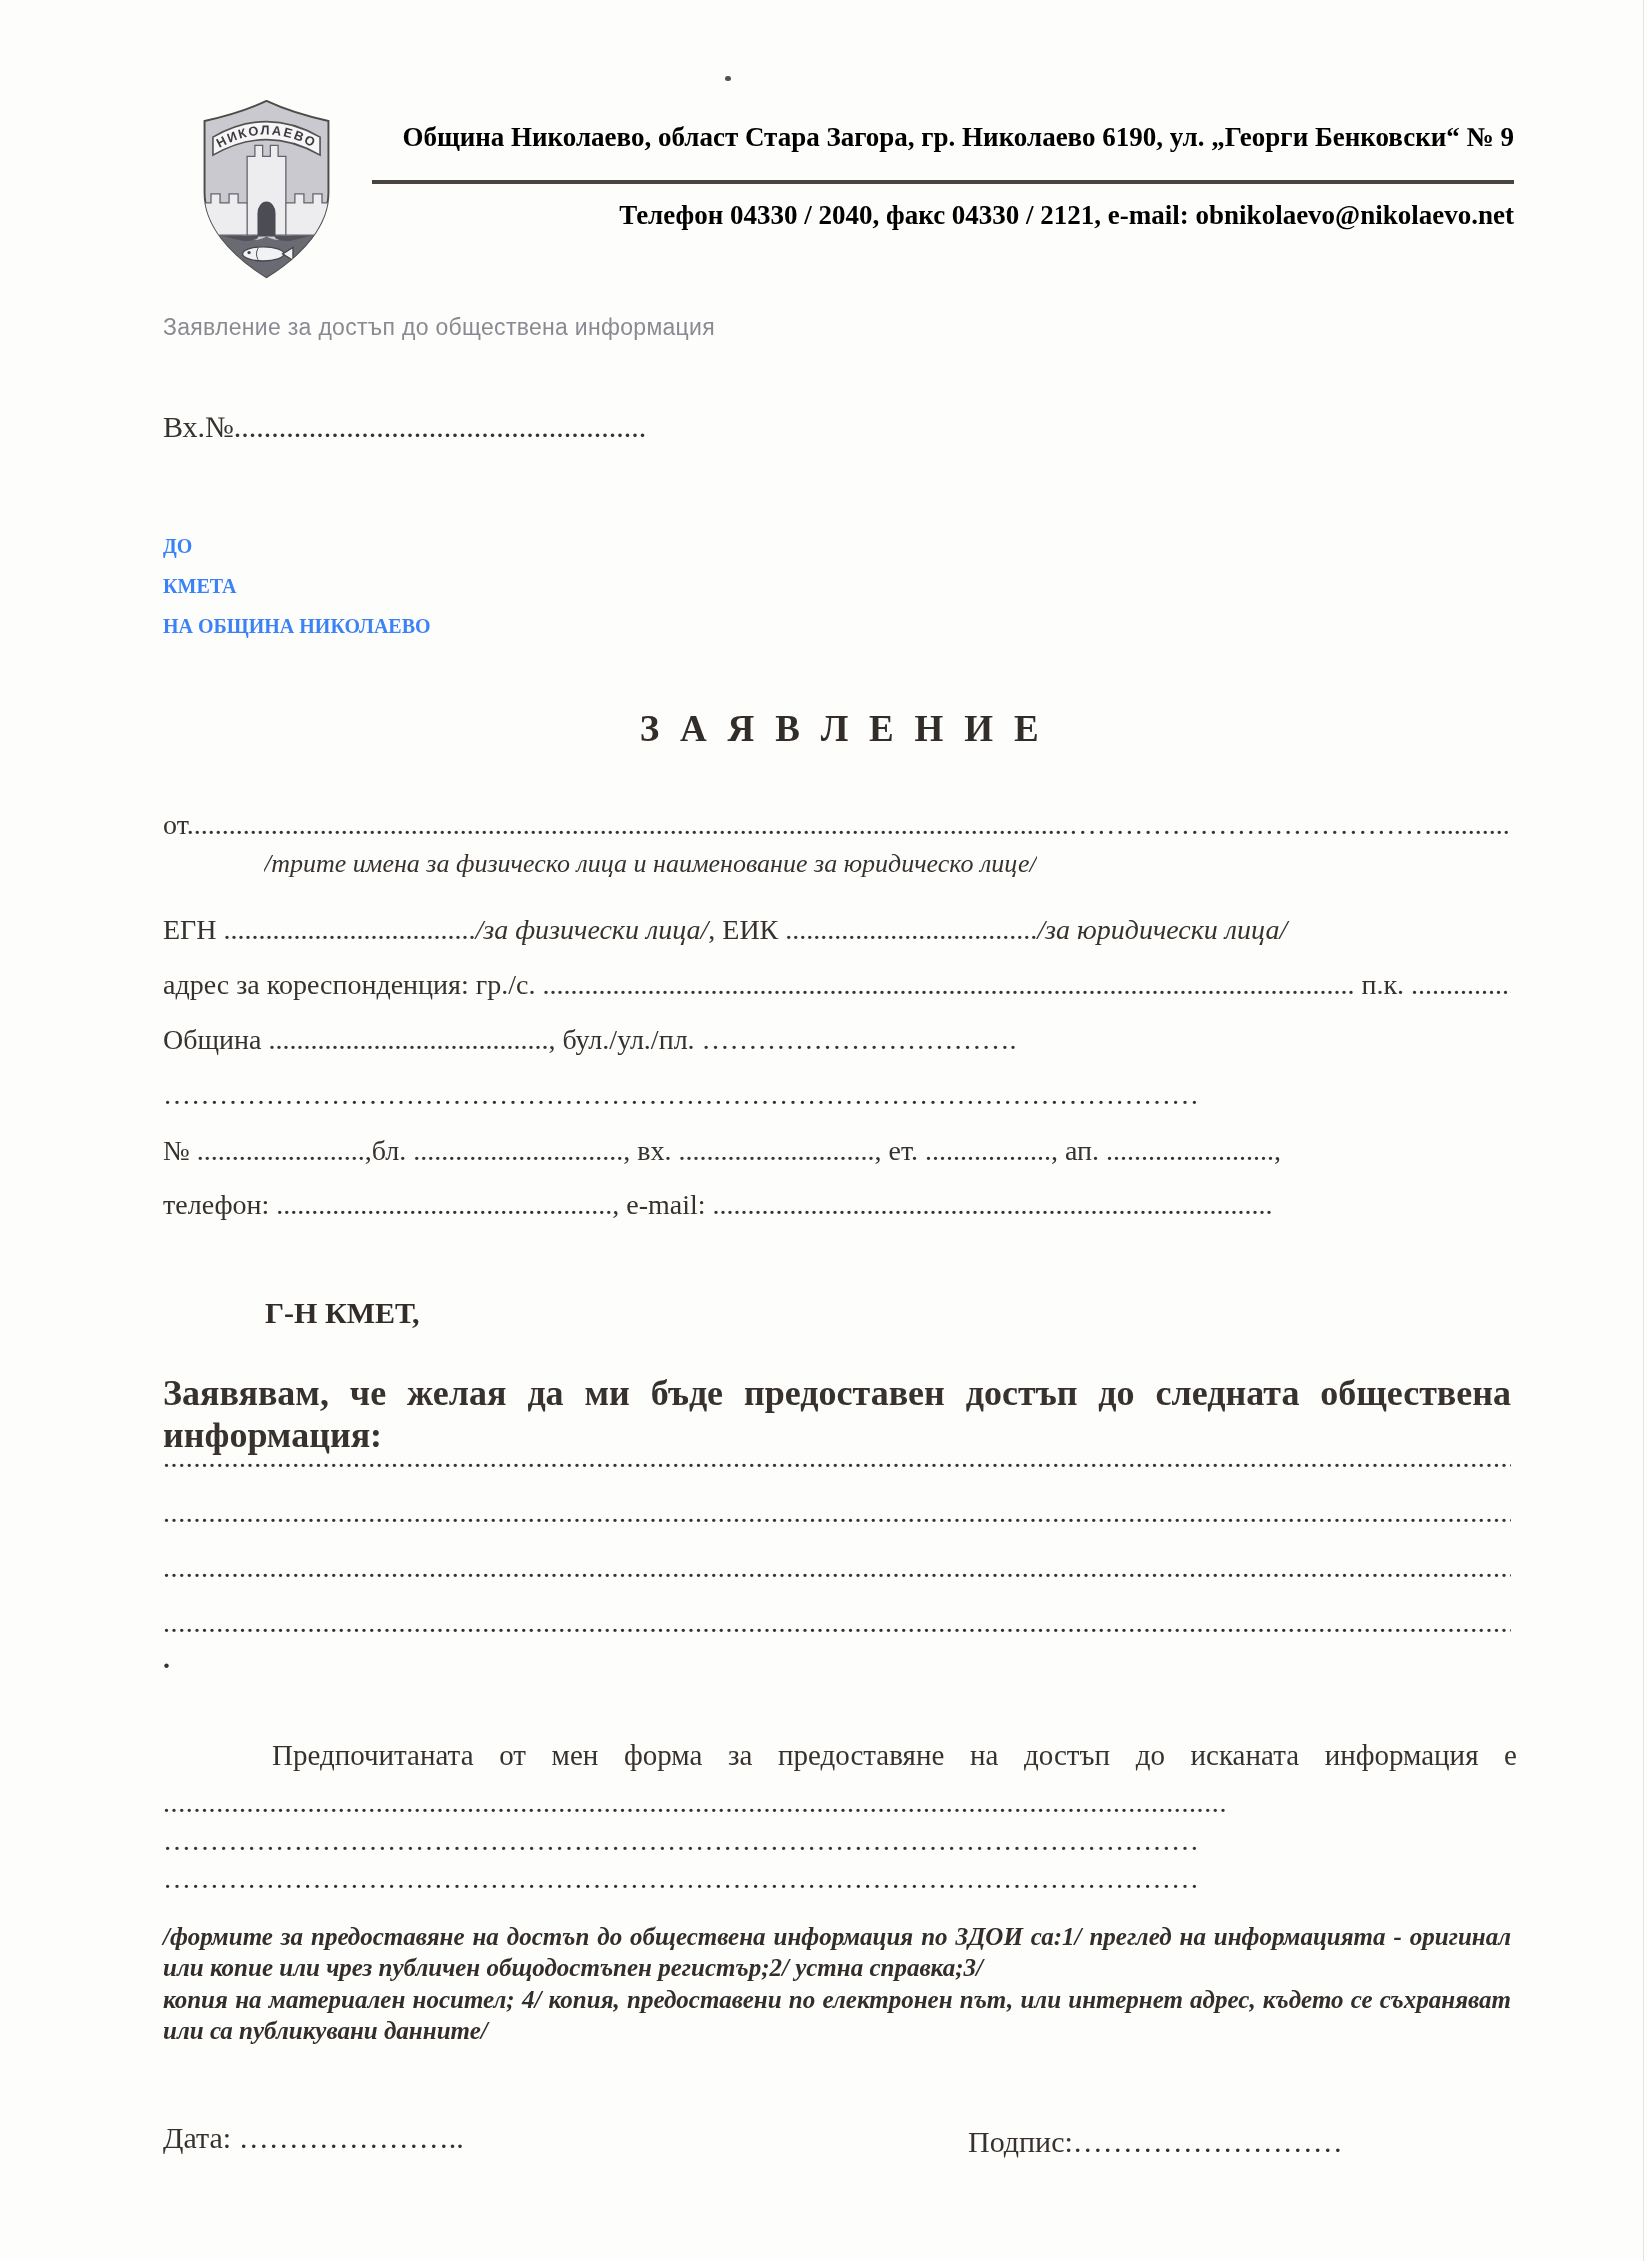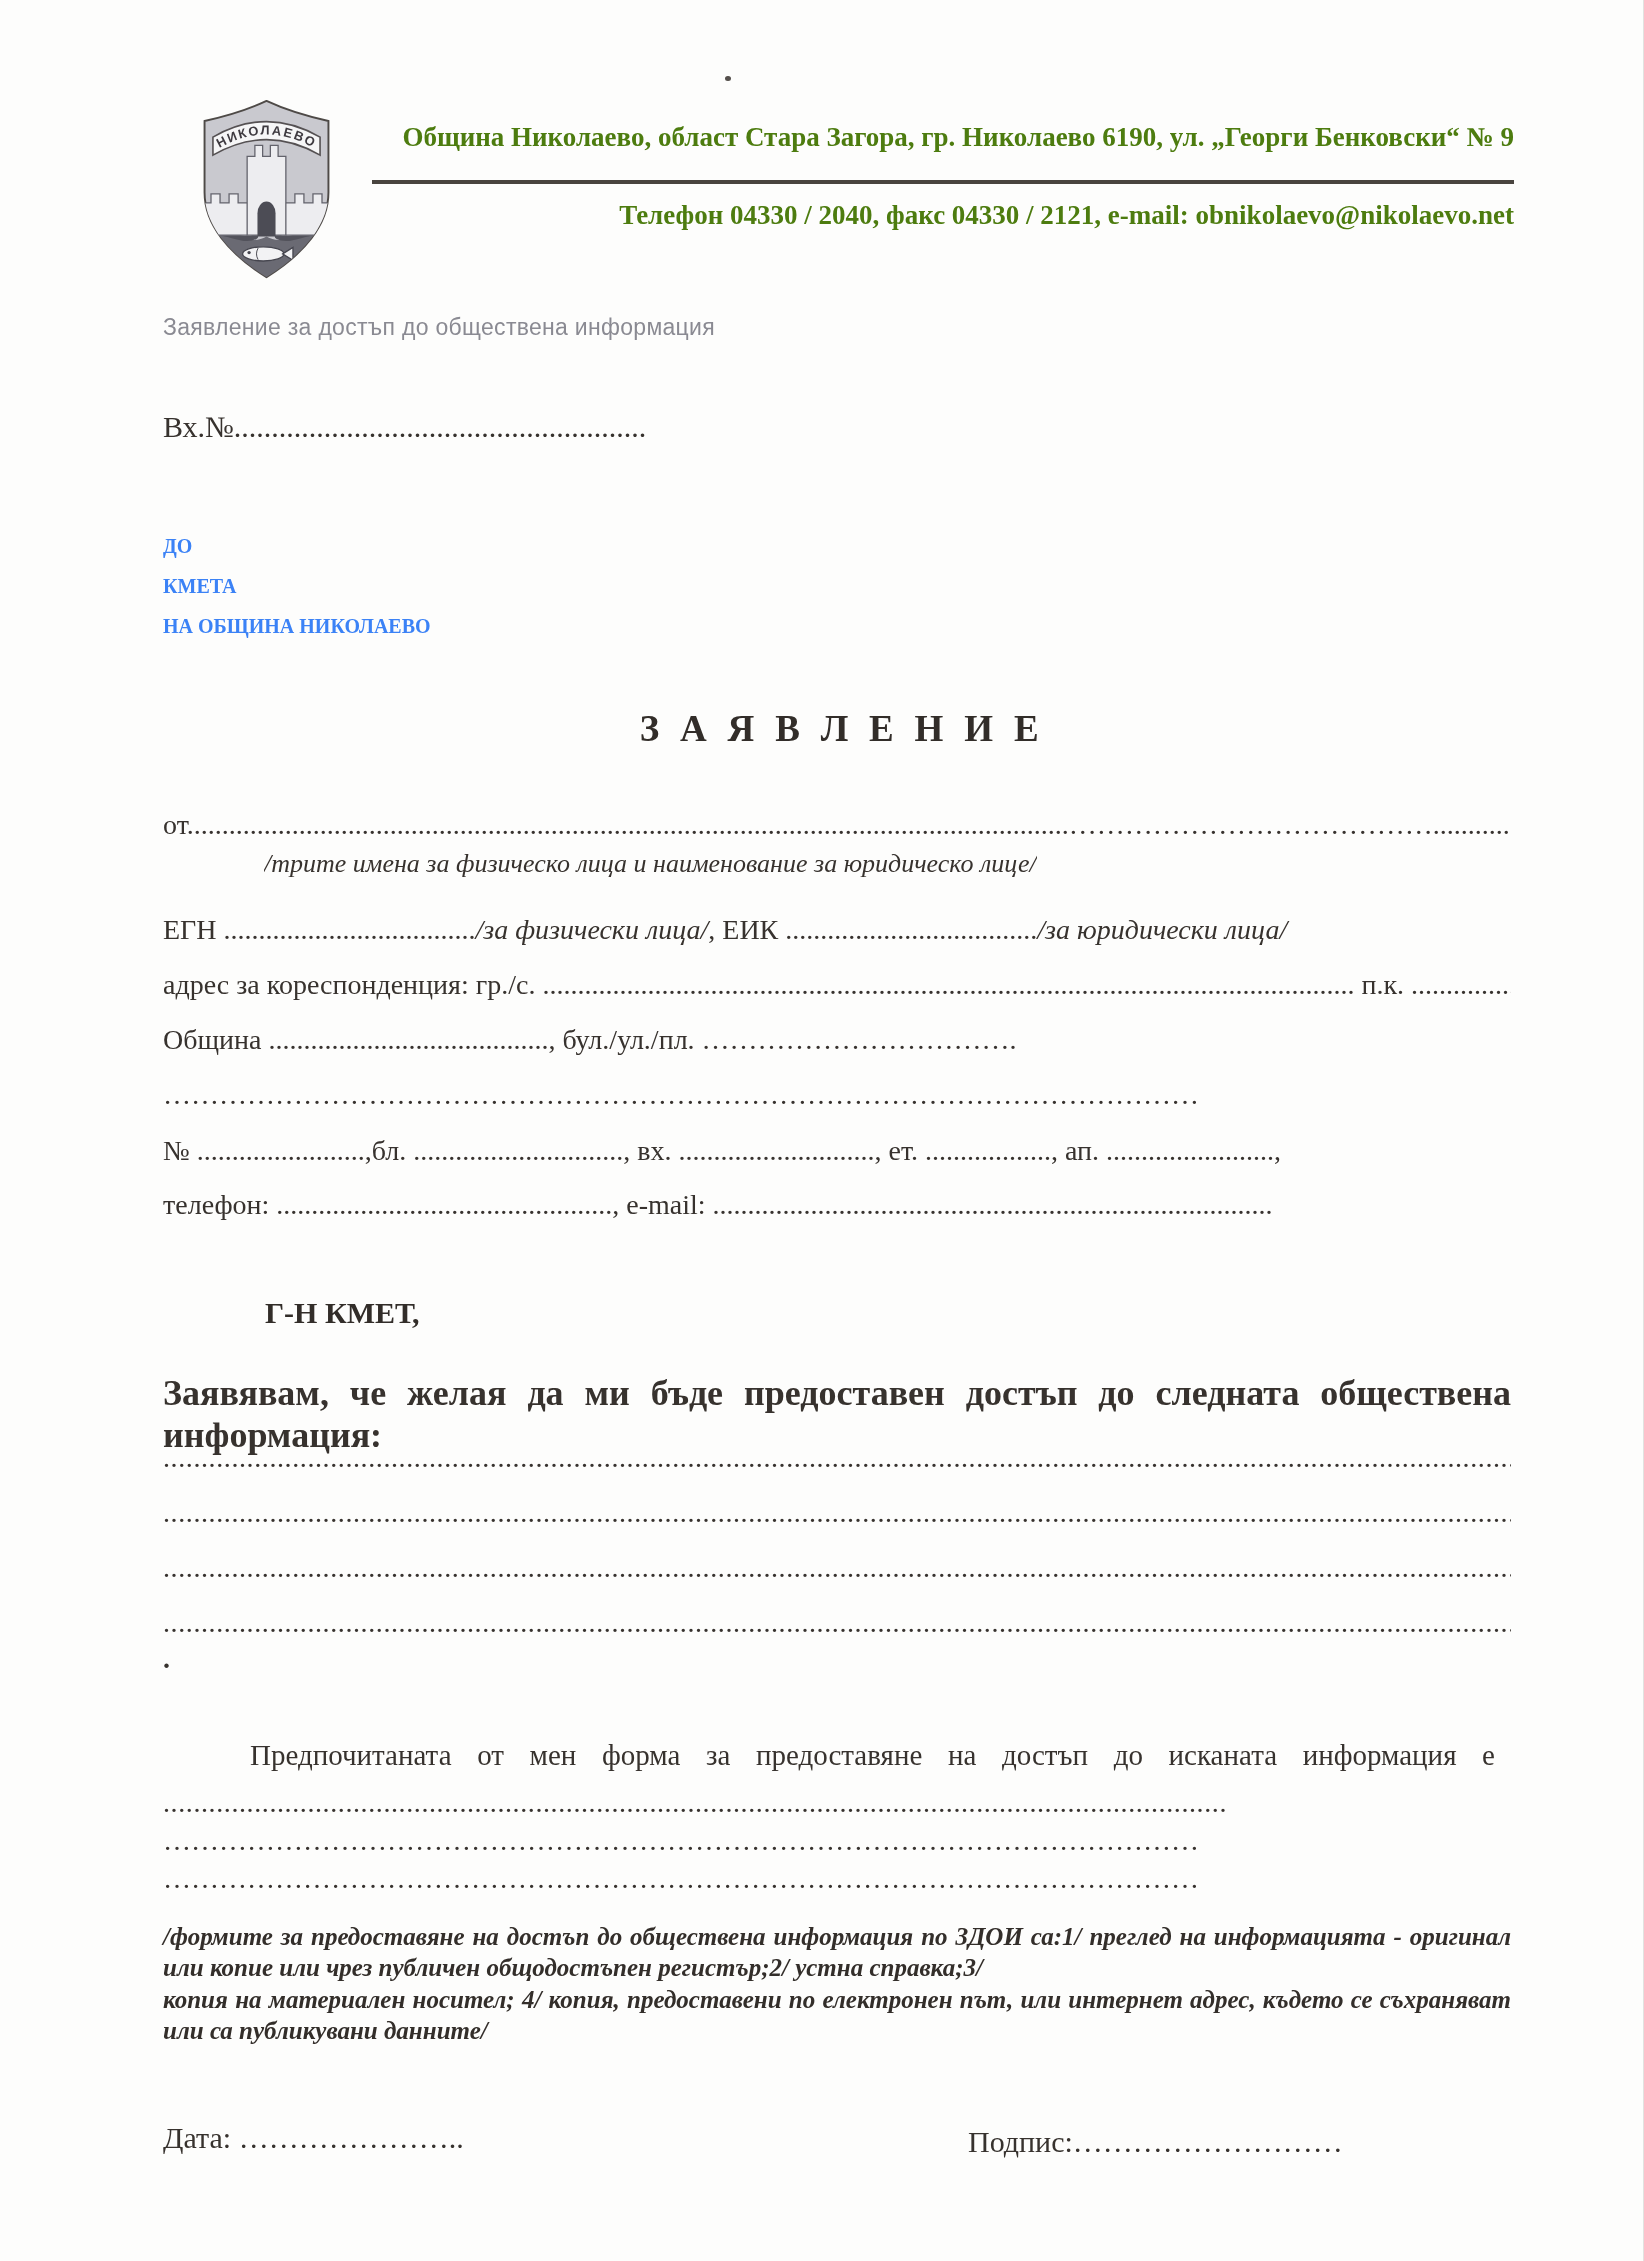"Община Николаево, област Стара Загора," .hdr-block { color: #4d7c0f -> #000000 }
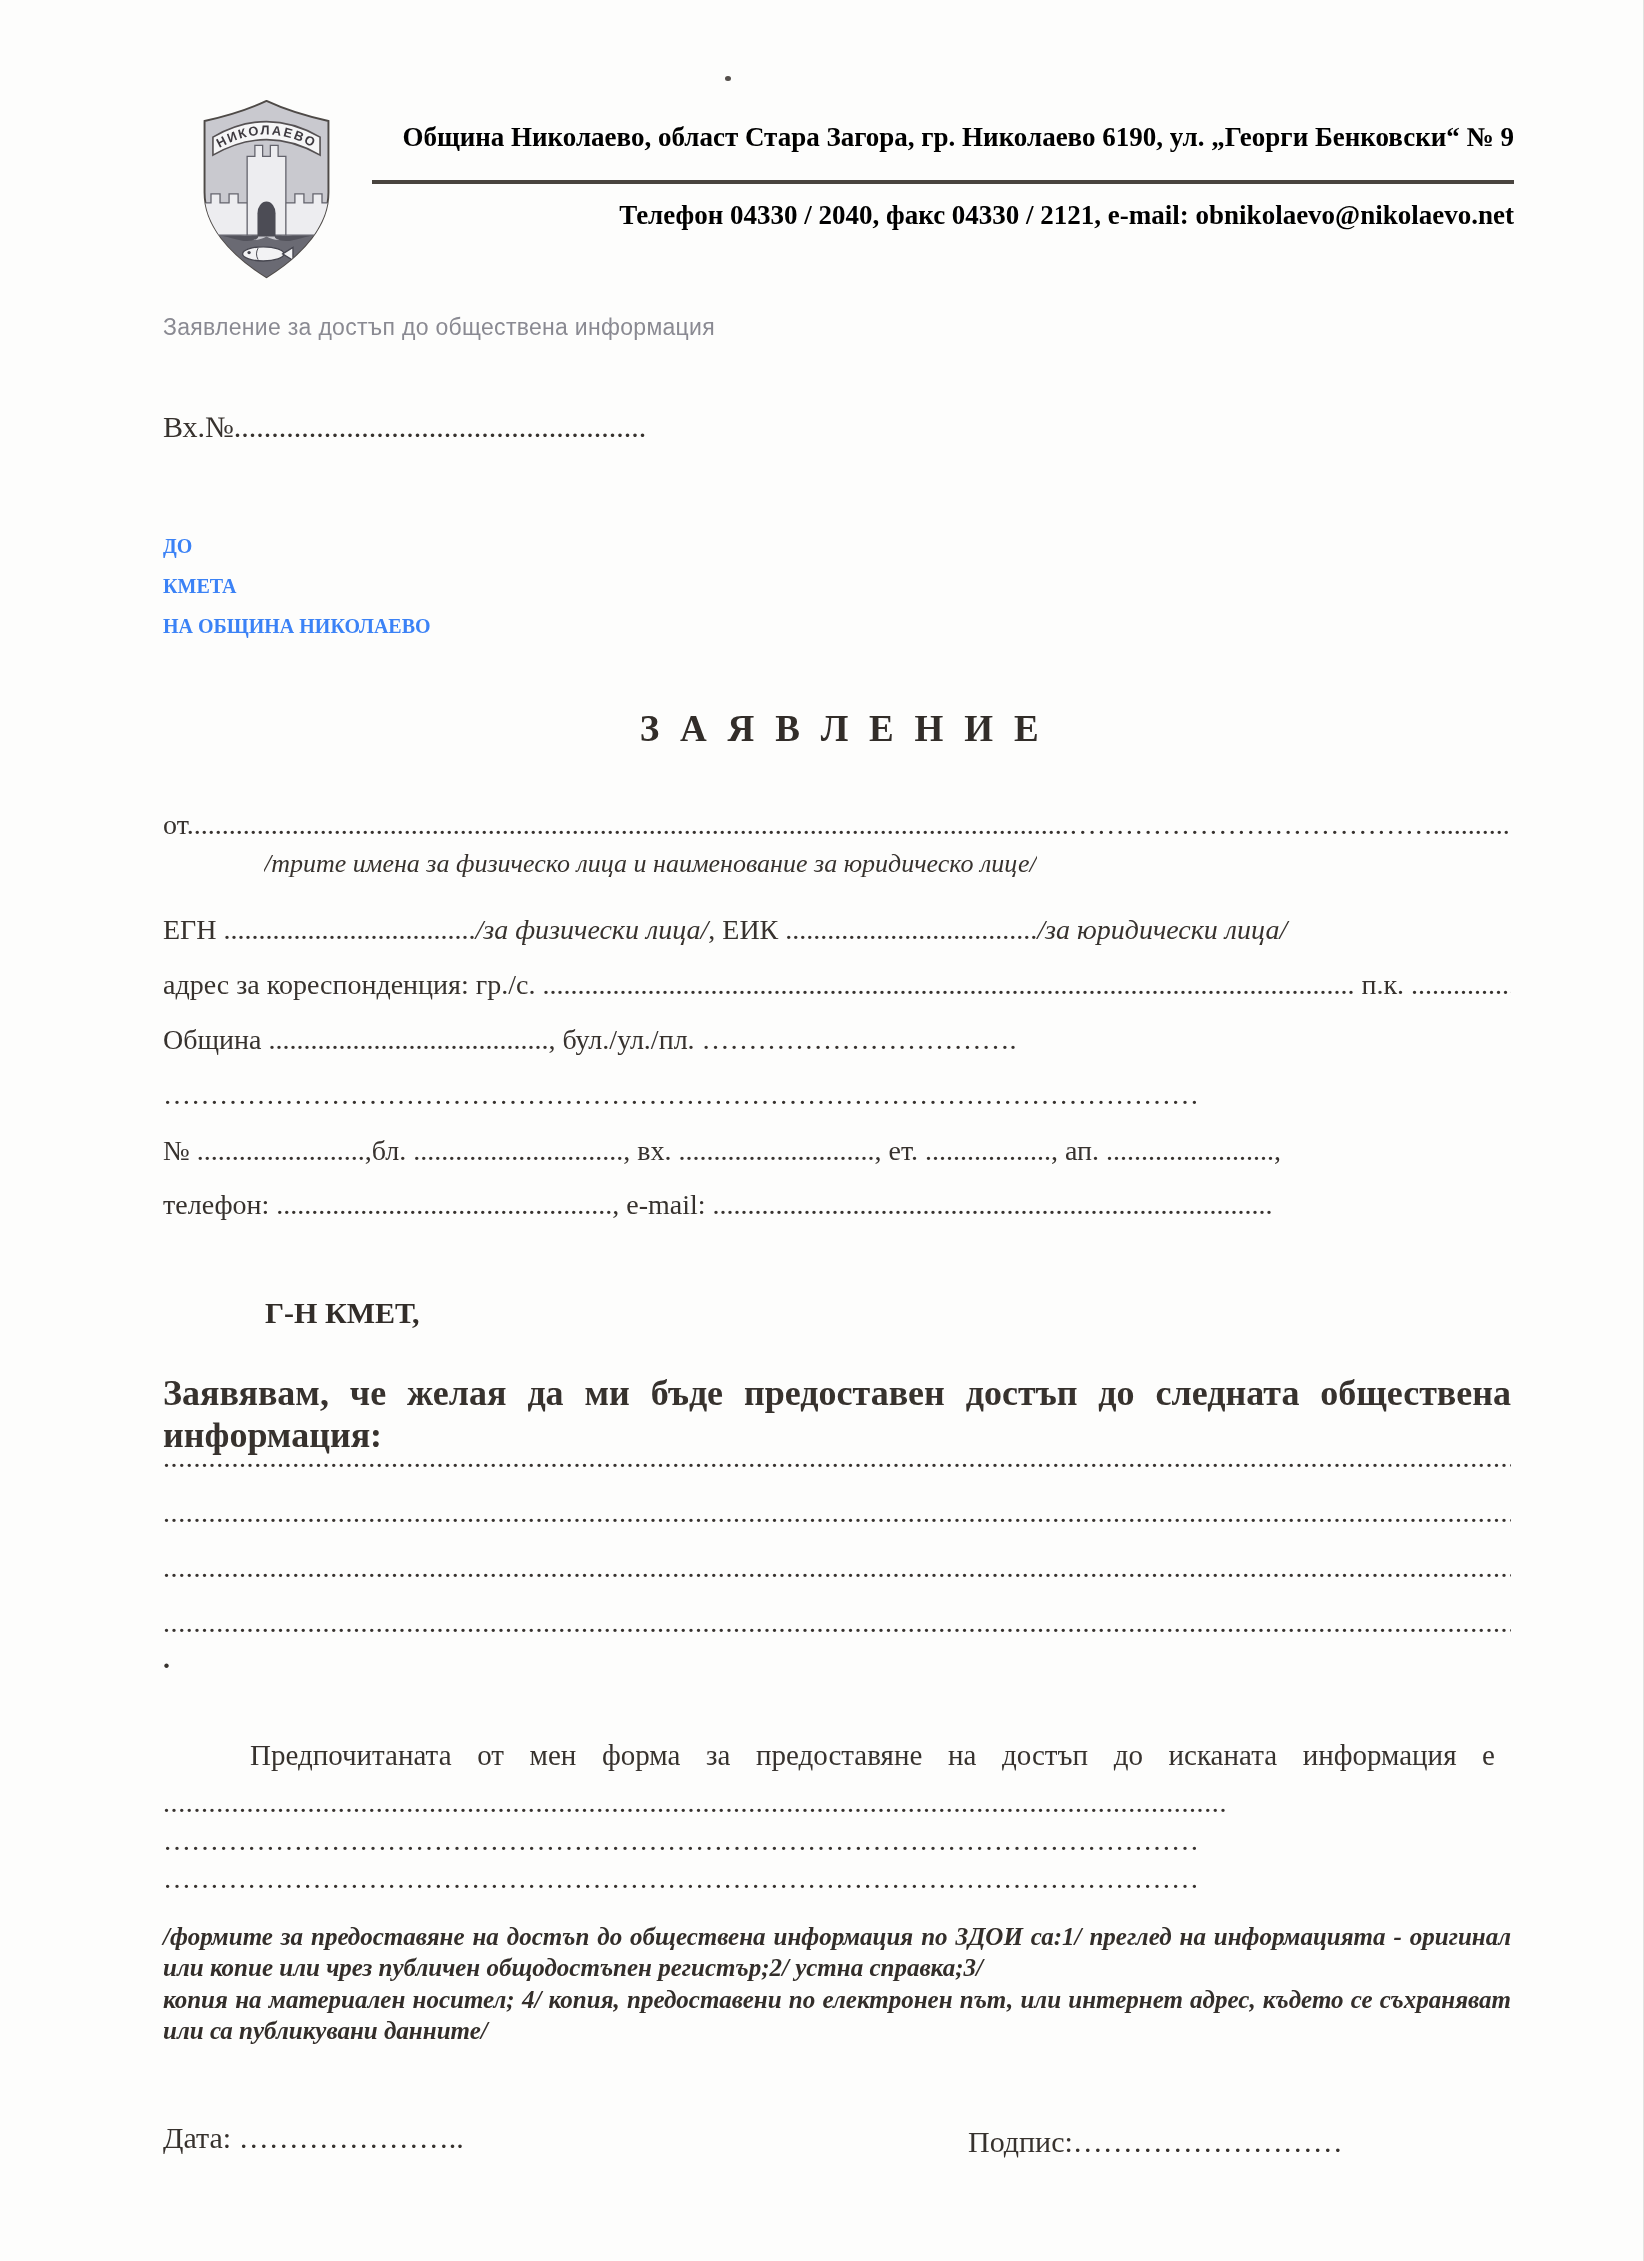"Предпочитаната от мен форма за" .pref { left: 147px -> 169px }
